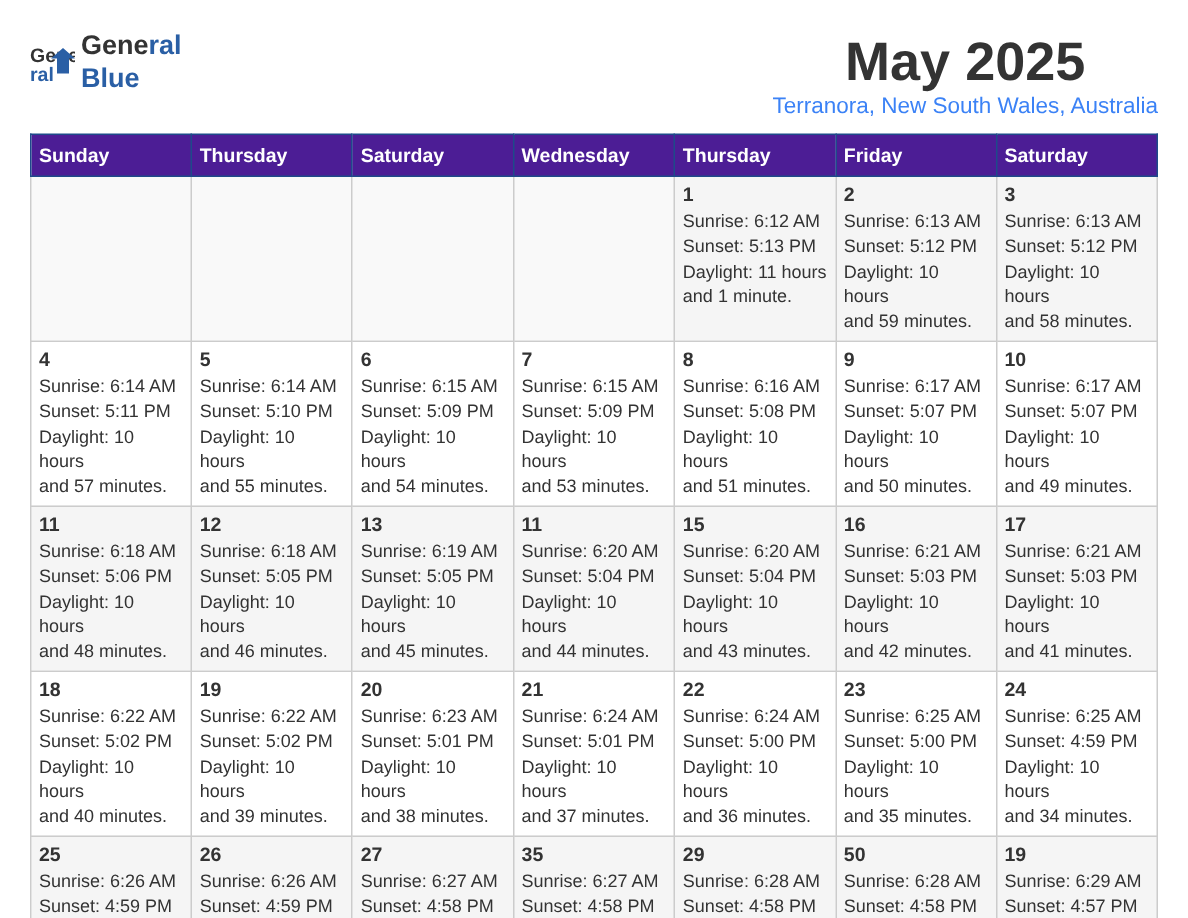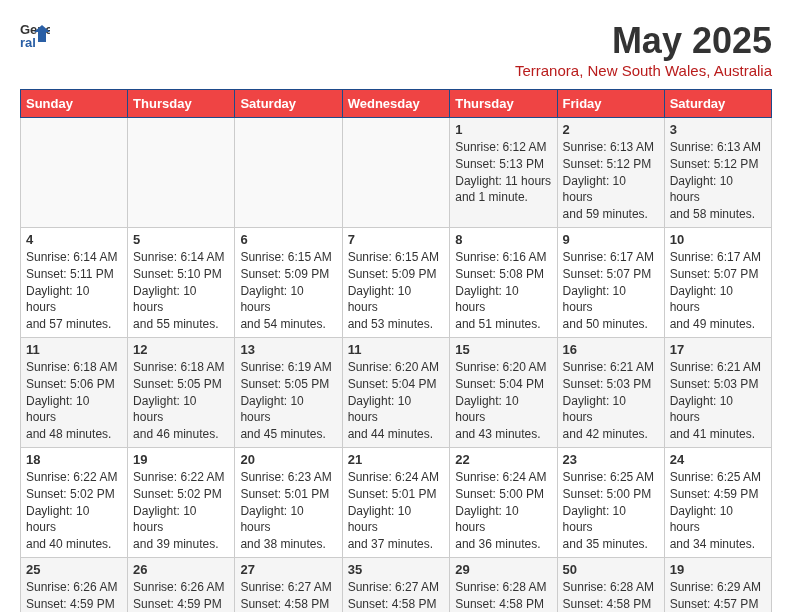"General" div { html: none -> <div> <div> Gene<span>ral</span><br><span>Blue</span> </div> </div> }
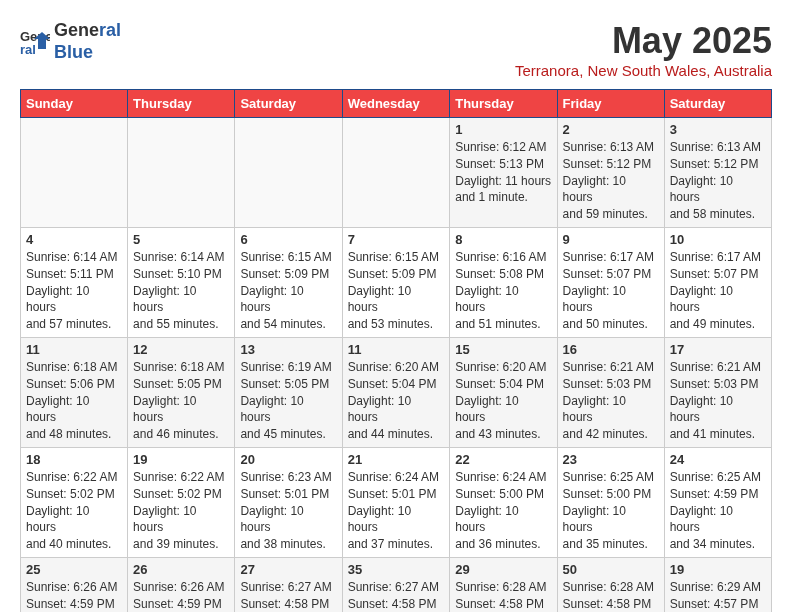"May 2025" .title-block { text-align: right -> center }
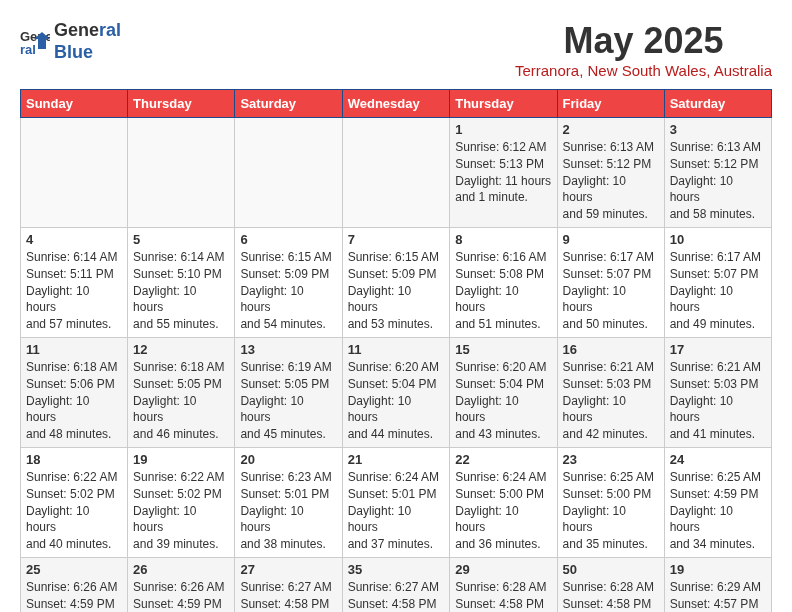"Terranora, New South Wales, Australia" .location { color: #b91c1c -> #3b82f6 }
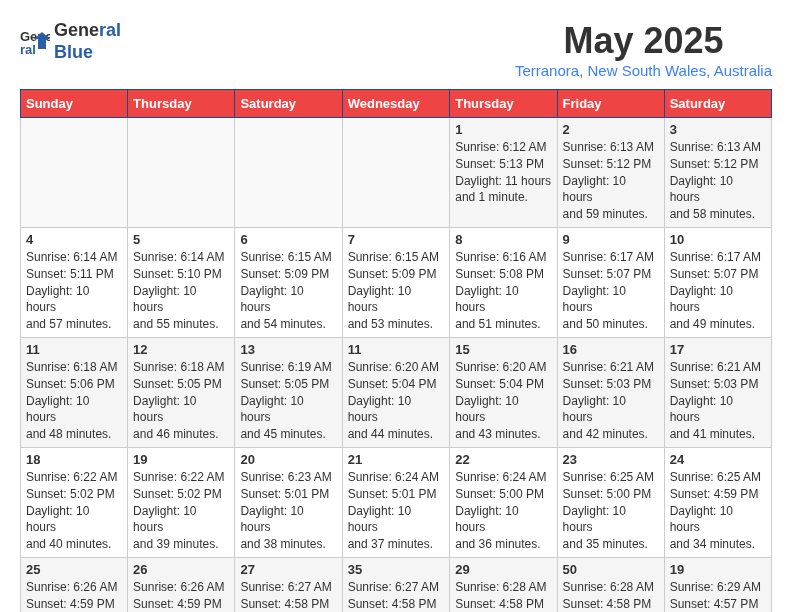"Sunday" thead th { background-color: #ef4444 -> #4c1d95 }
